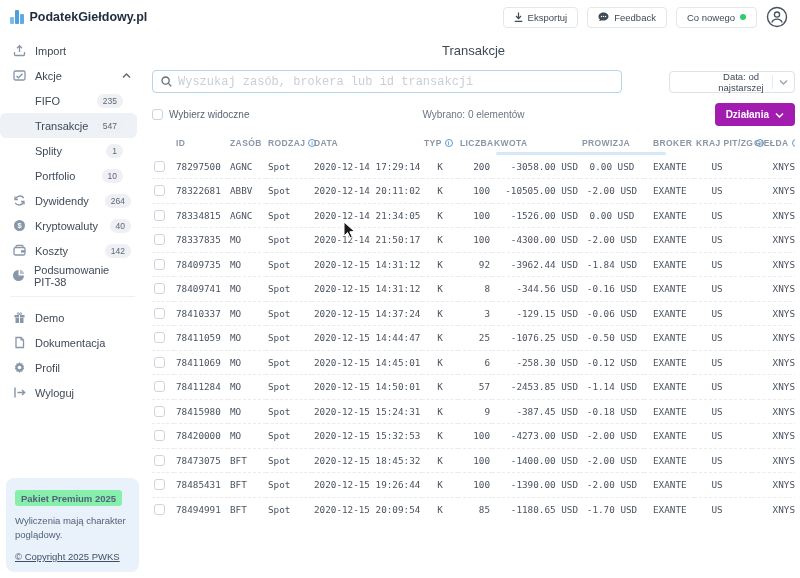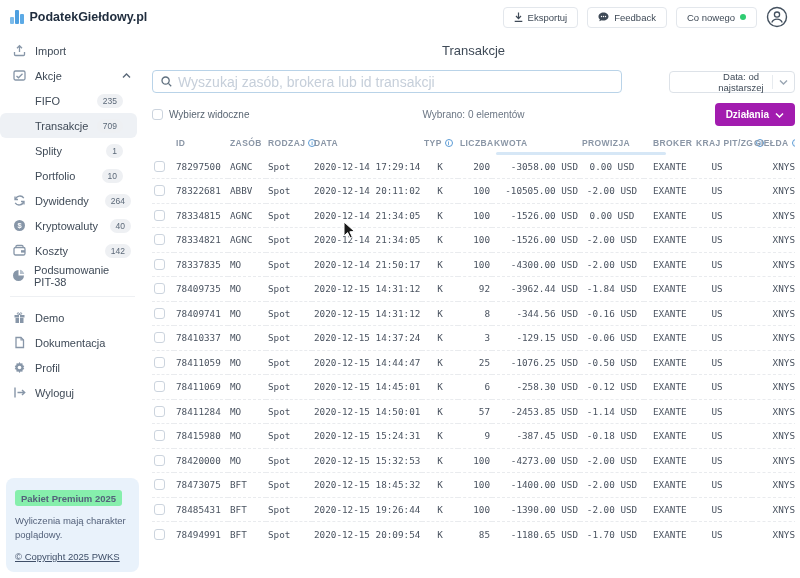"Wyszukaj zasób, brokera lub id" .searchbox input { font-family: Liberation Sans, sans-serif -> Liberation Mono, monospace; font-size: 14px -> 12px }
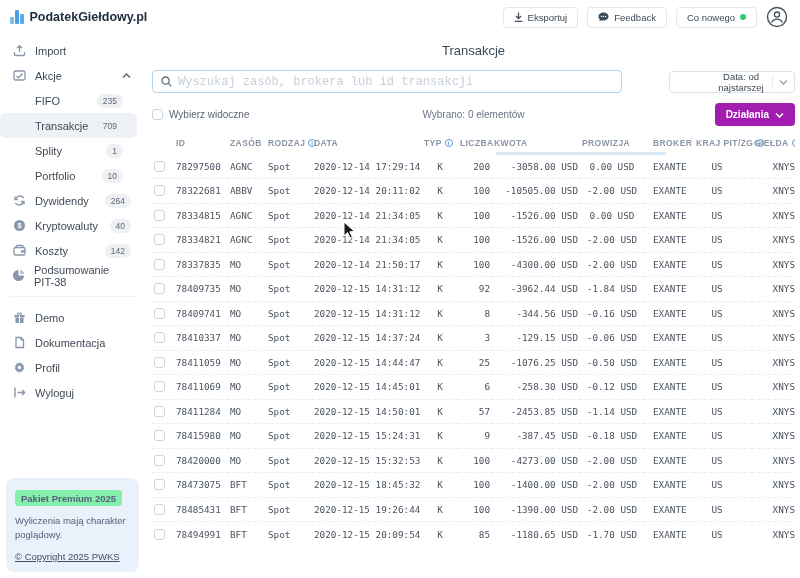"709" span.badge { text: 709 -> 547 }
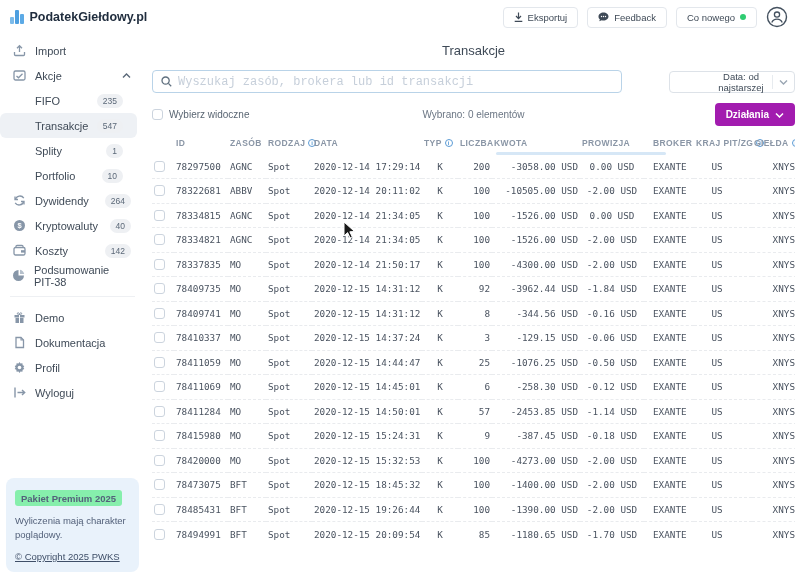"78334821" tr { html: <tr> <td> <div></div> </td> <td>78334821</td> <td>AGNC</td> <td>Spot</td> <td>2020-12-14 21:34:05</td> <td>K</td> <td>100</td> <td>-1526.00 USD</td> <td>-2.00 USD</td> <td>EXANTE</td> <td>US</td> <td>XNYS</td> </tr> -> none }
